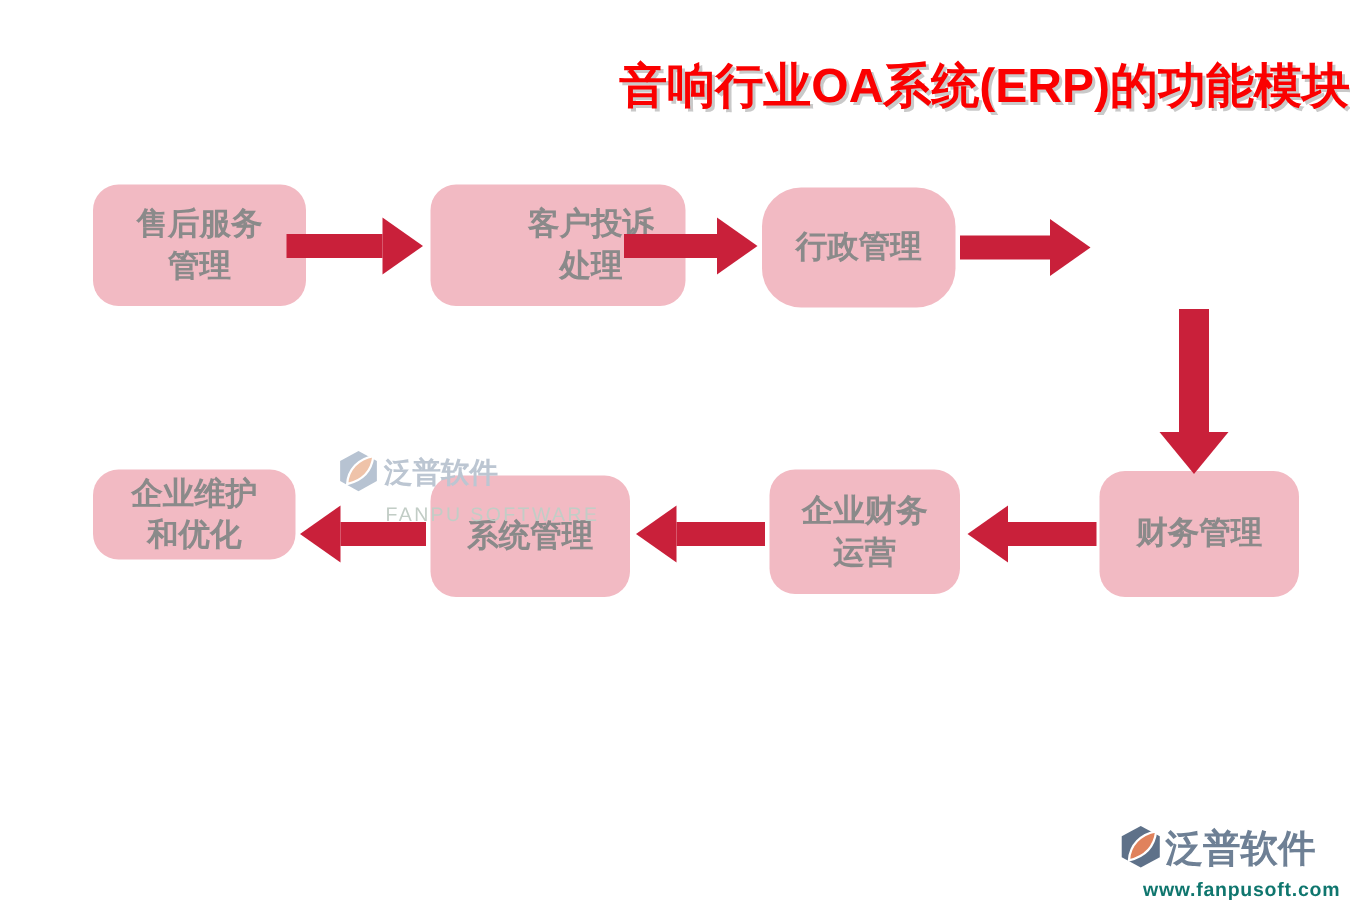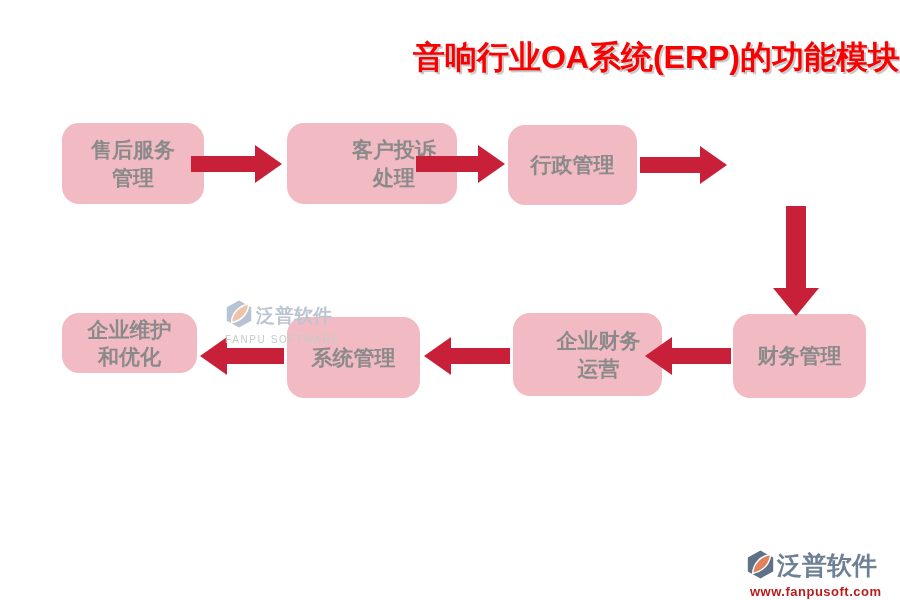"行政管理" #n2 { border-radius: none -> 26px }
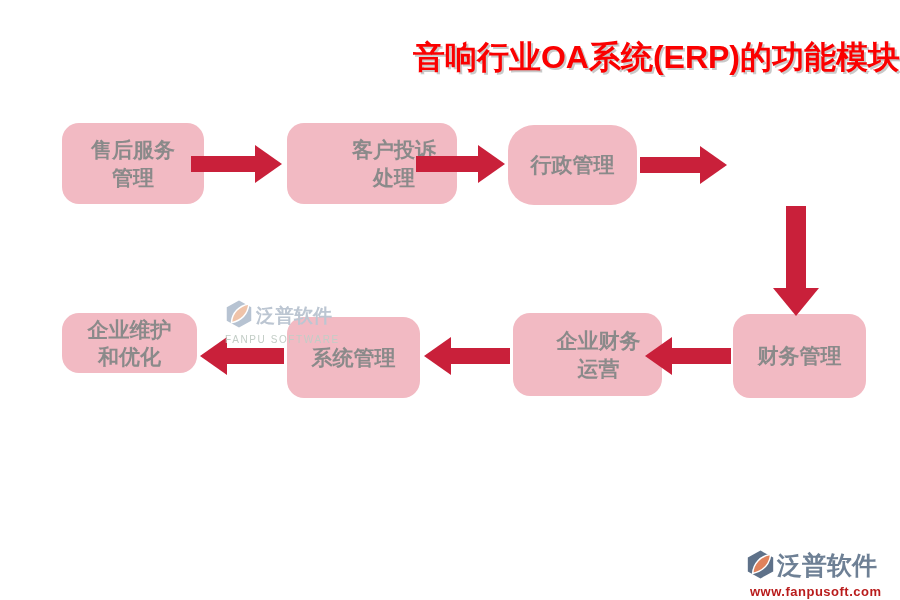"FANPU SOFTWARE" .wm-en { font-size: 10px -> 13px; margin-left: none -> 32px }
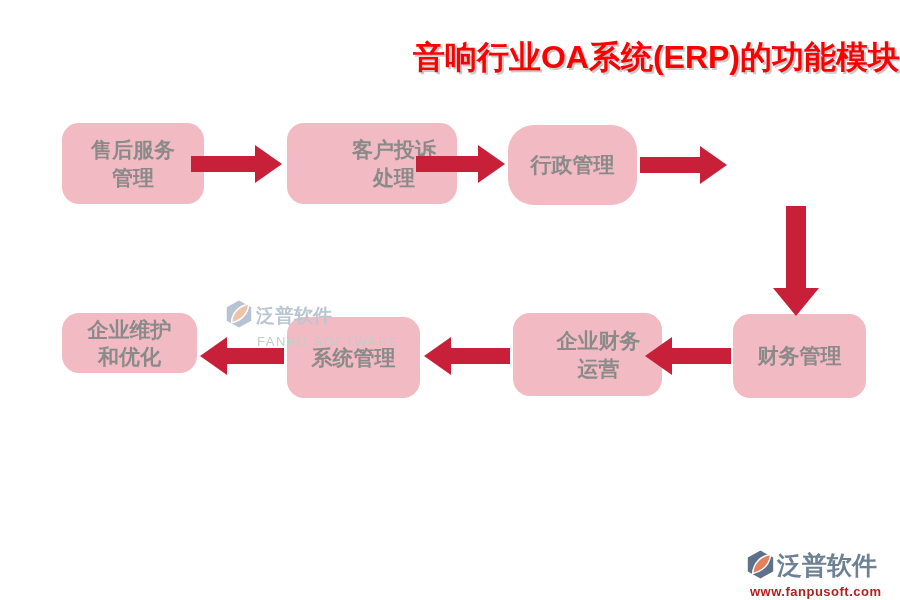"企业财务" #n5 { padding-left: 22px -> none }
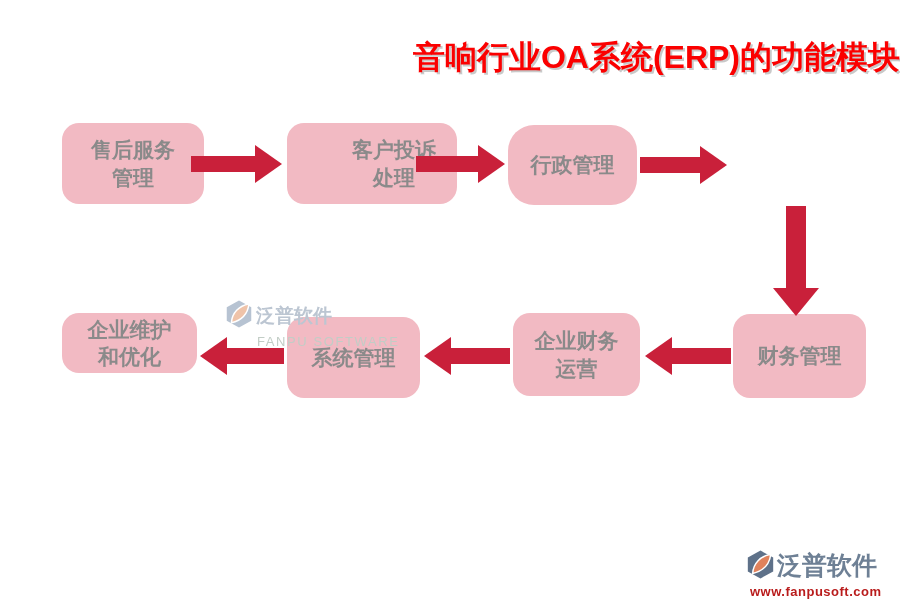"www.fanpusoft.com" .fl-url { color: #b91c1c -> #0f766e; margin-left: 4px -> 16px }
